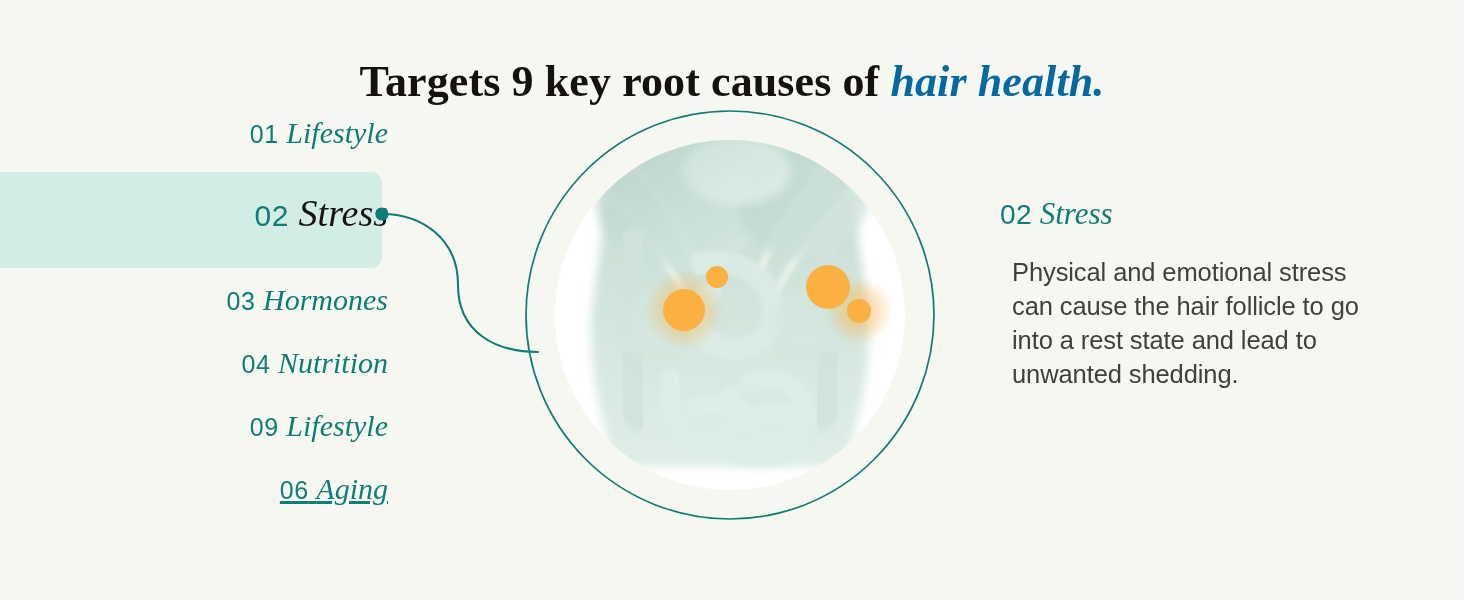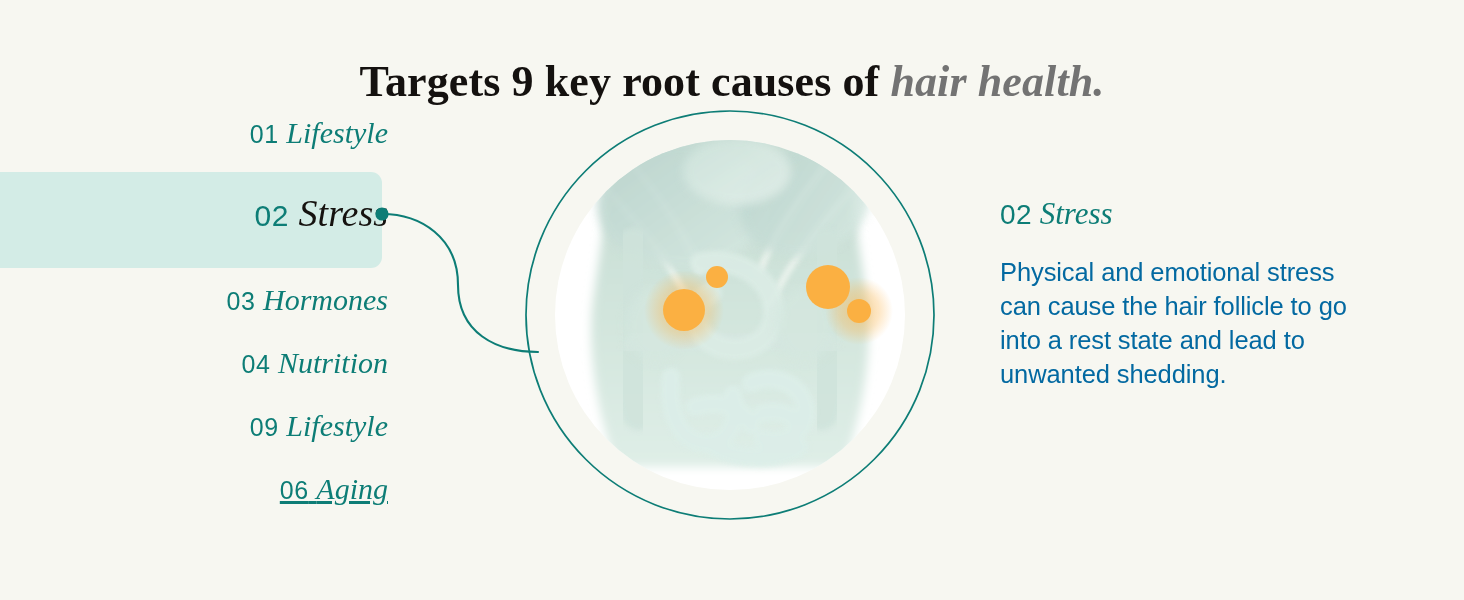"hair health." #page-title .accent { color: #737373 -> #0369a1 }
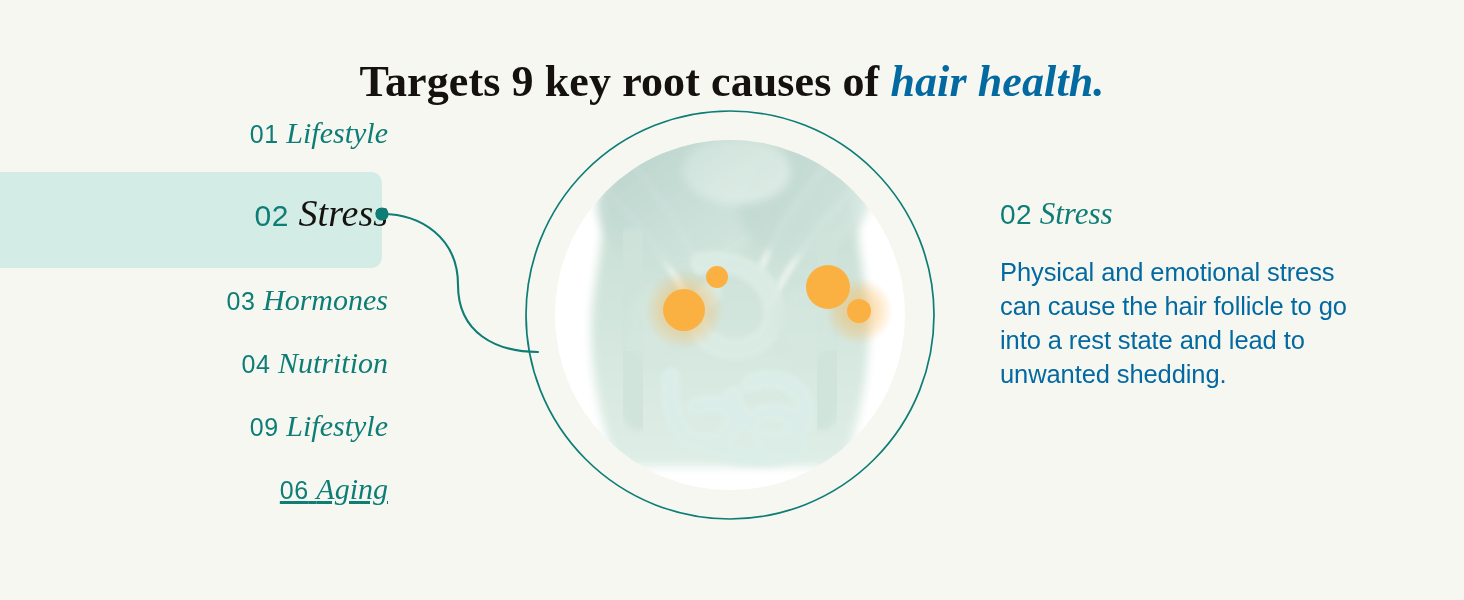"Physical and emotional stress can" #detail-body { color: #0369a1 -> #404040; margin: 0 -> 12px }
